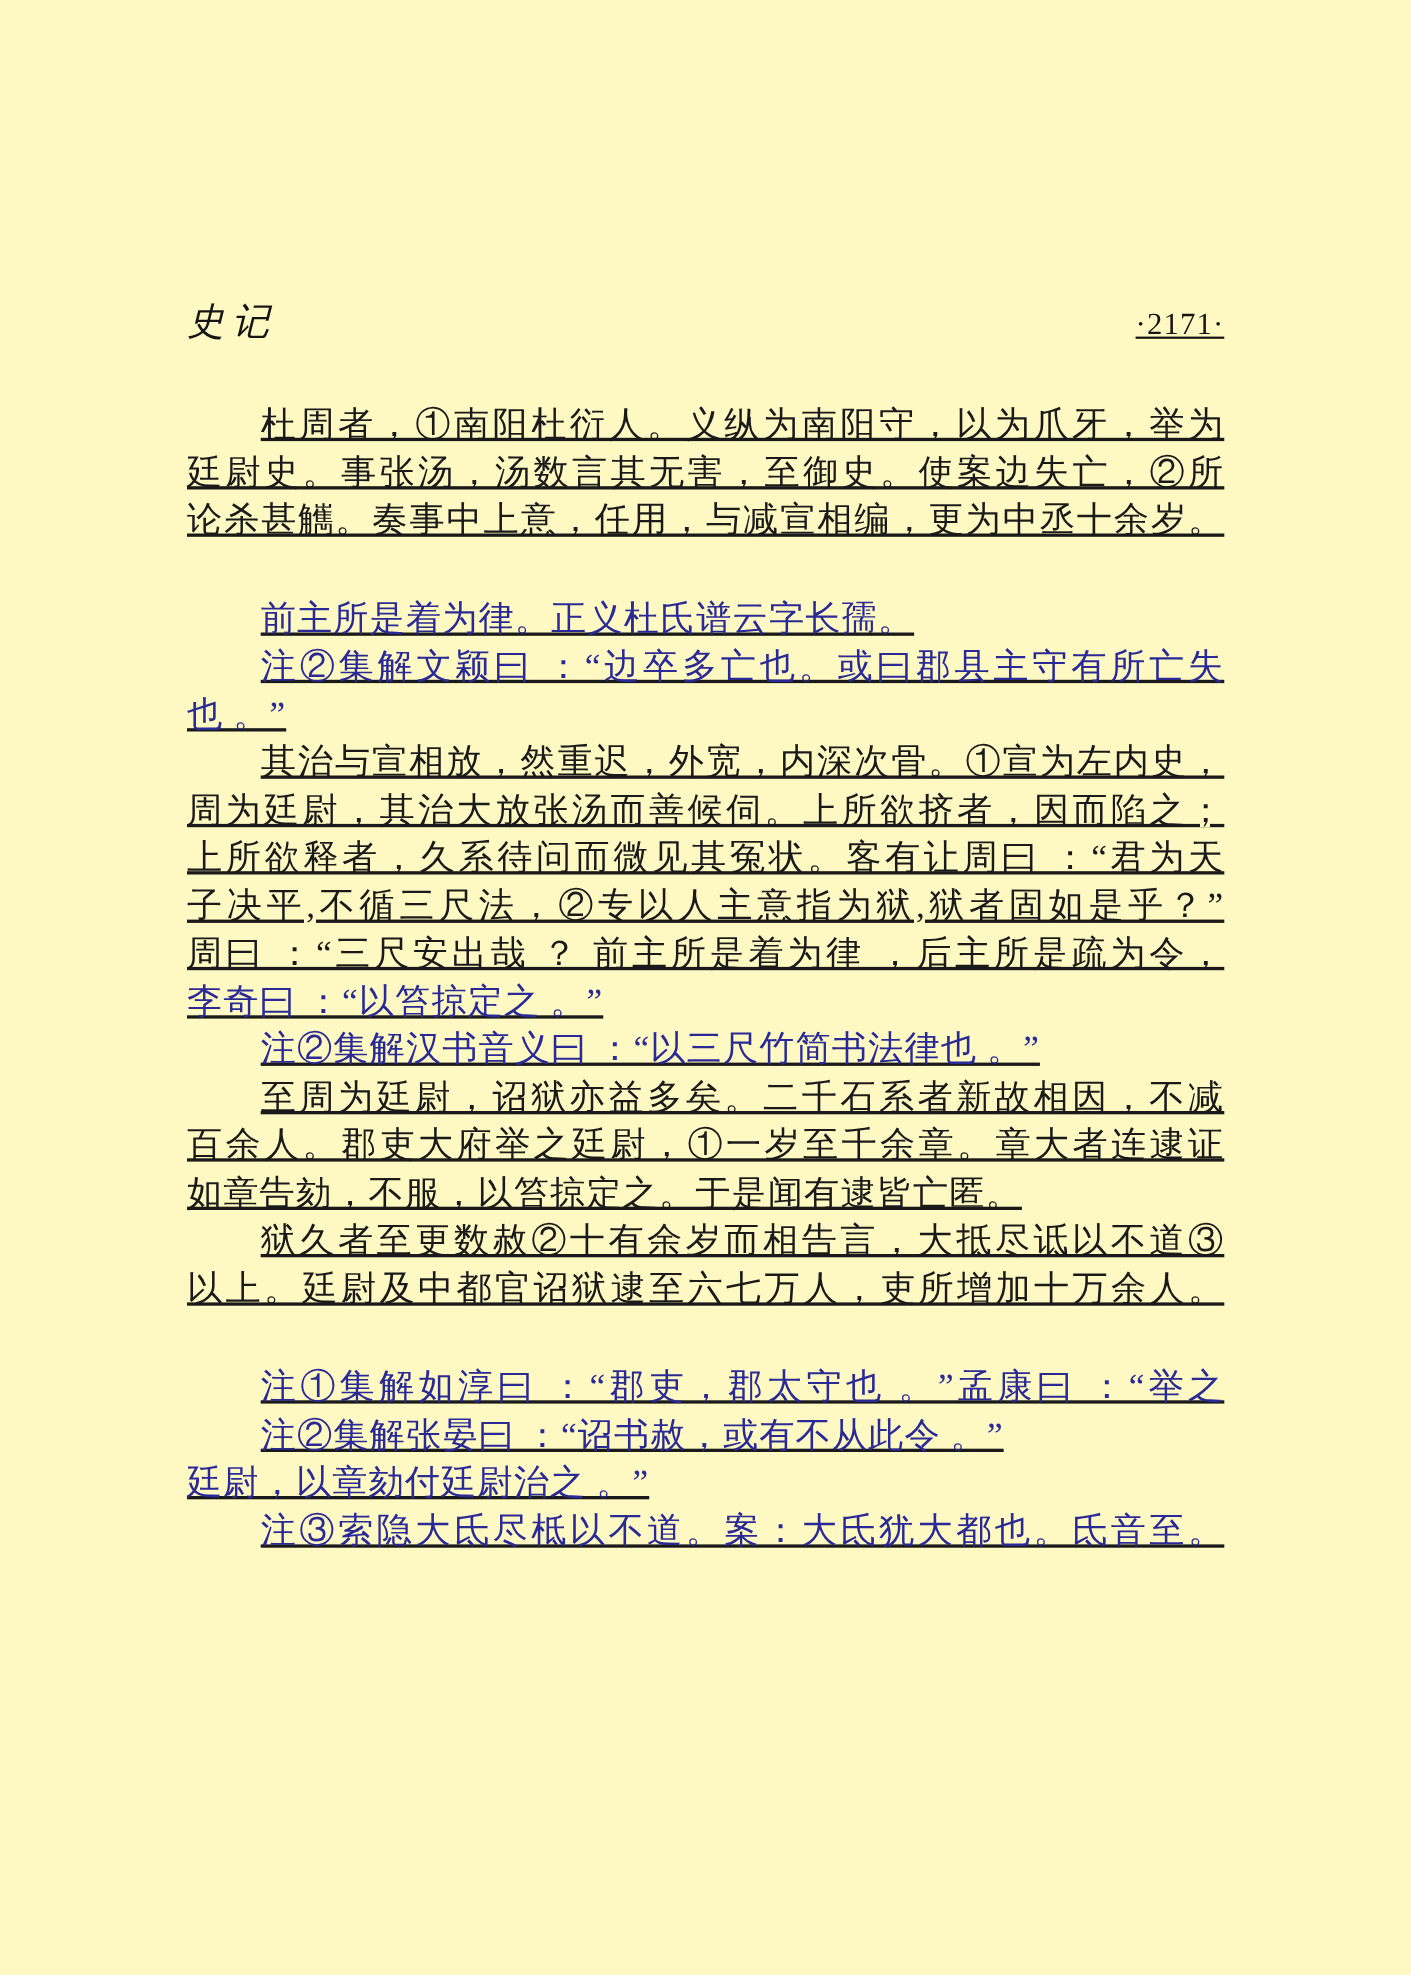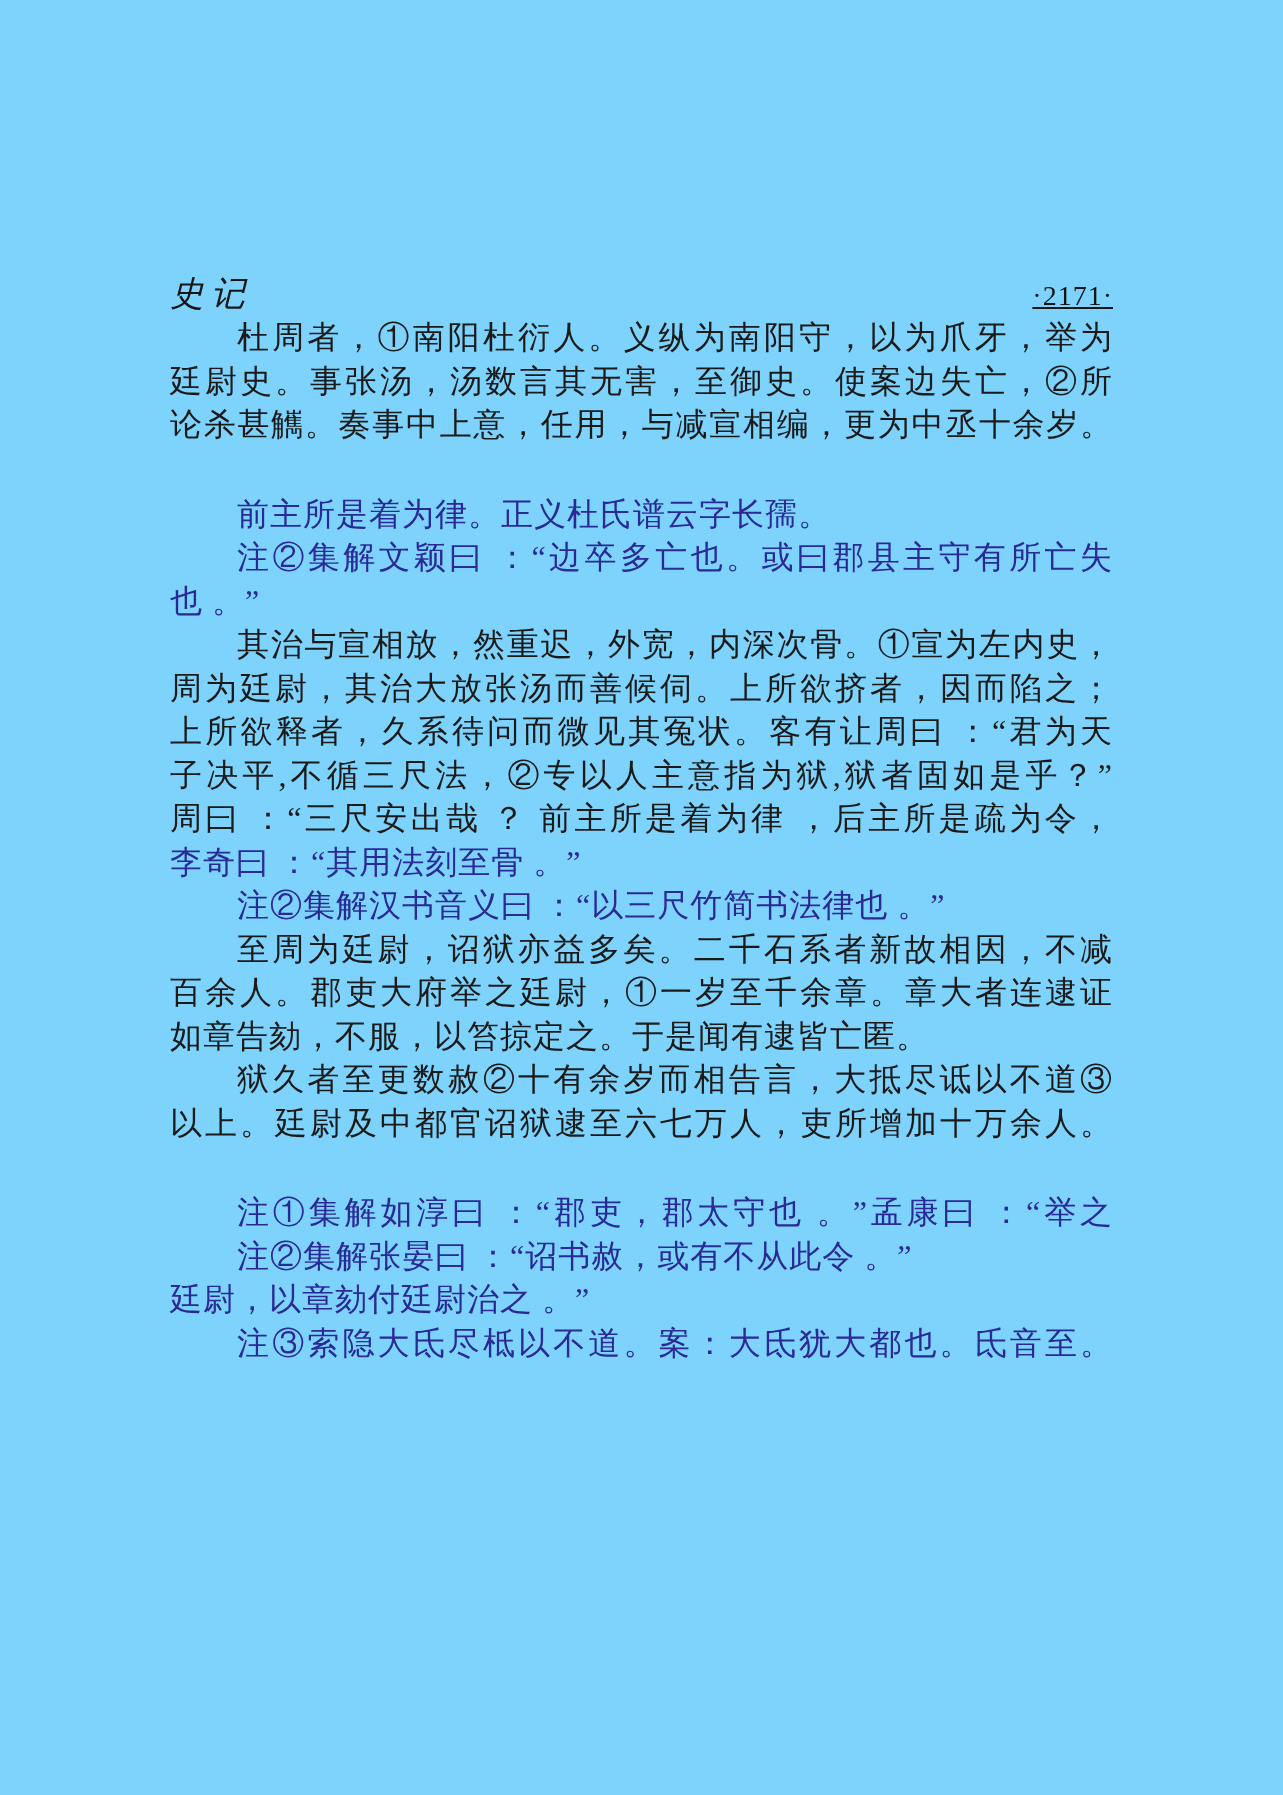"史记" .page { background: #7dd3fc -> #fef9c3 }
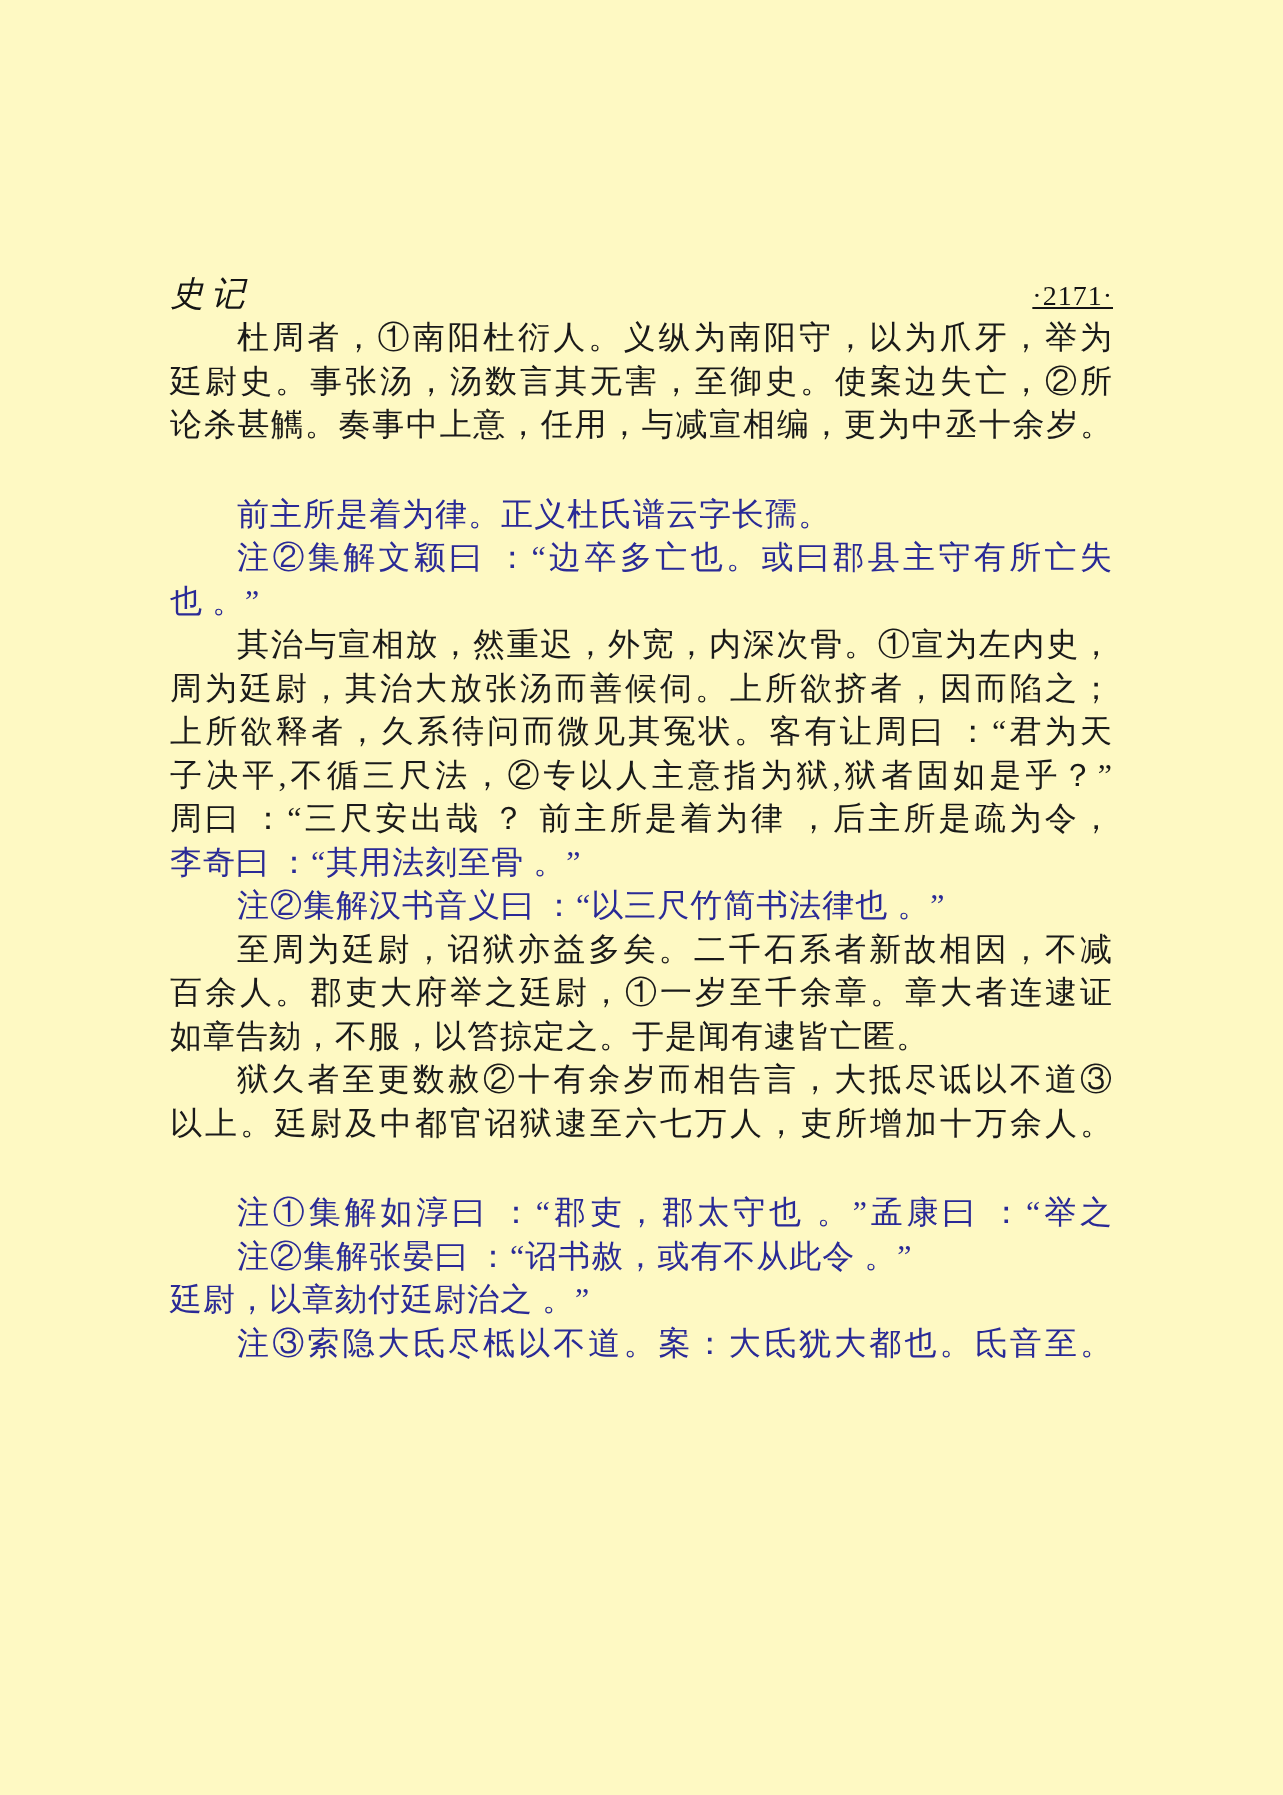"杜周者，①南阳杜衍人。义纵为南阳守，以为爪牙，举为" .text-body { margin-top: none -> 48px; text-decoration: none -> underline }
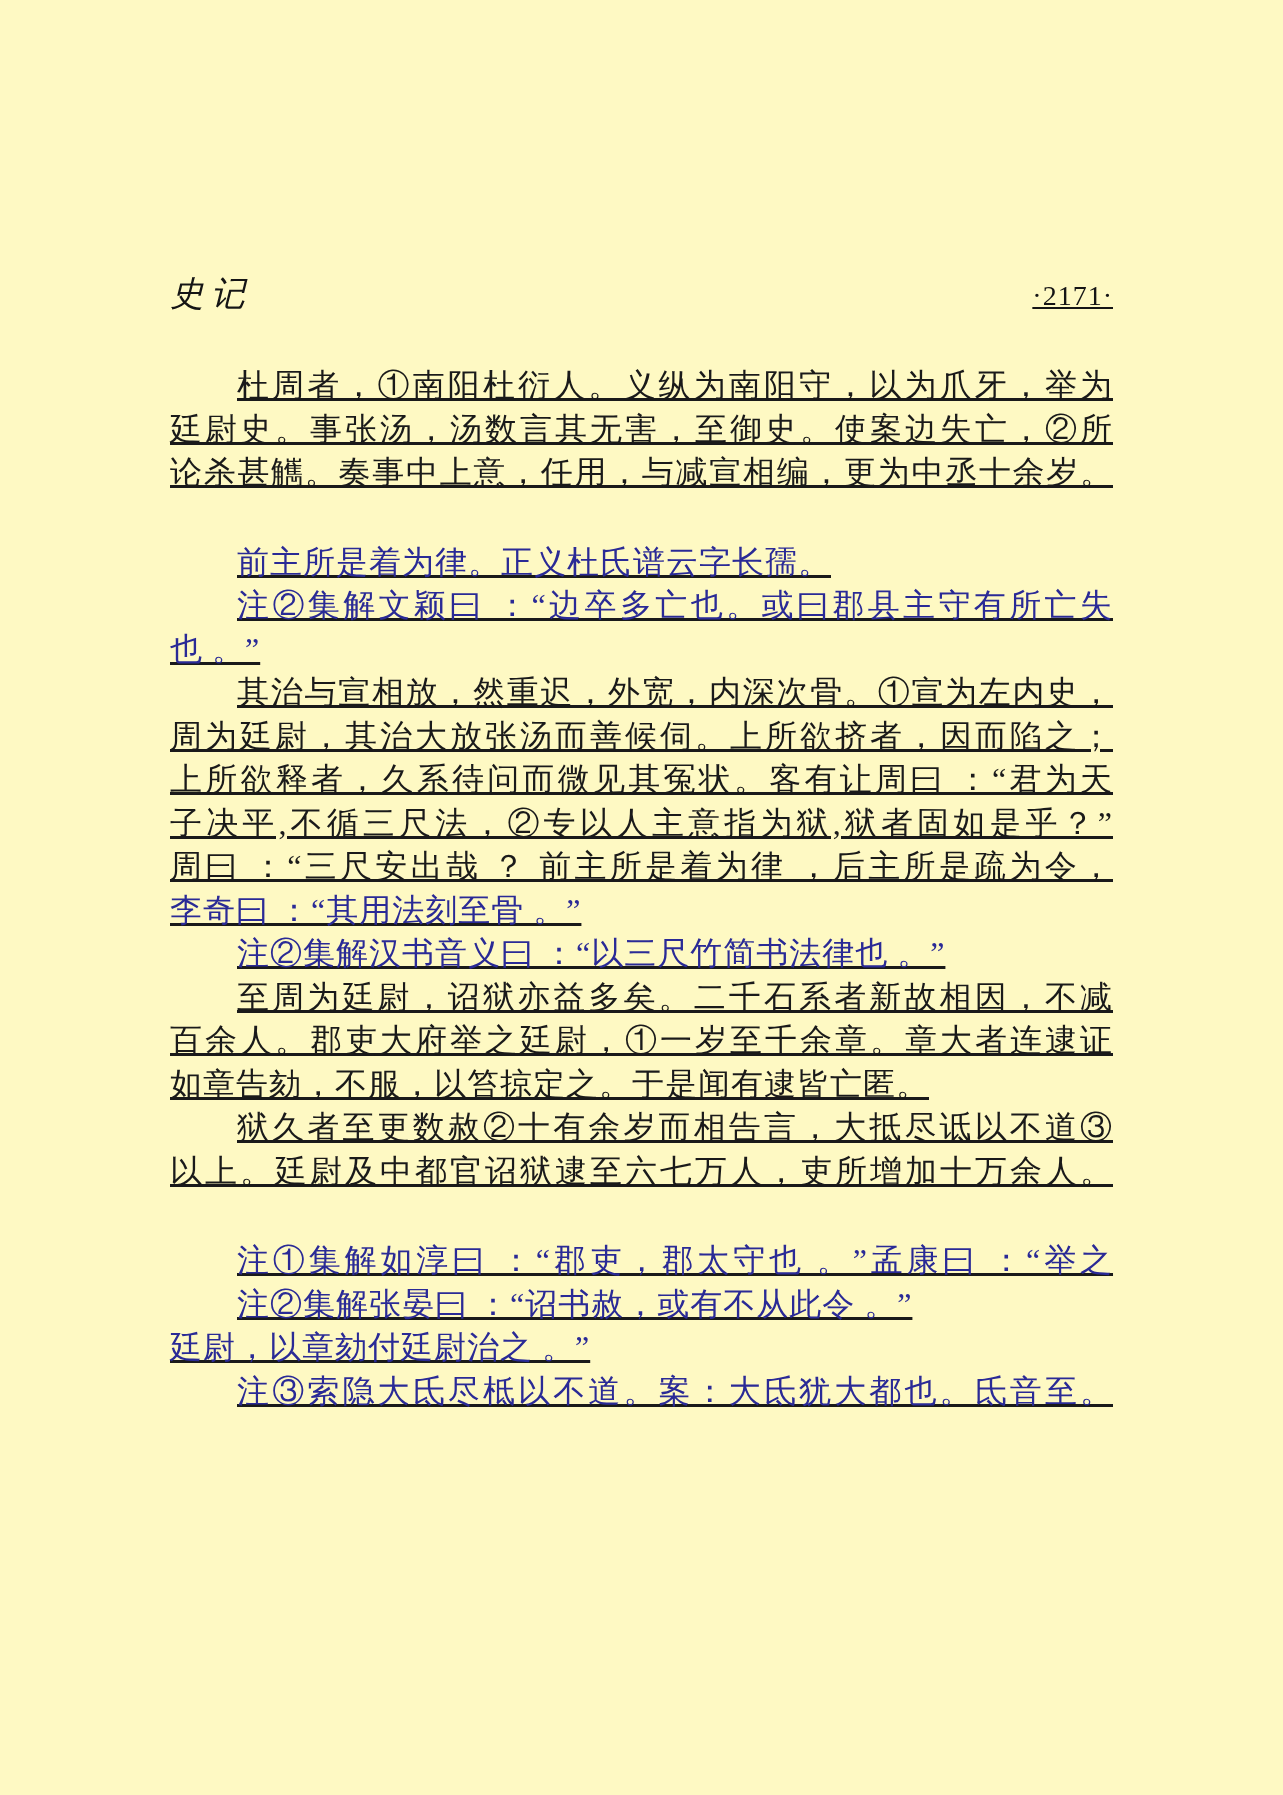"李奇曰 ：“其用法刻至骨 。”" div.line { text: 其用法刻至骨 -> 以笞掠定之 }
